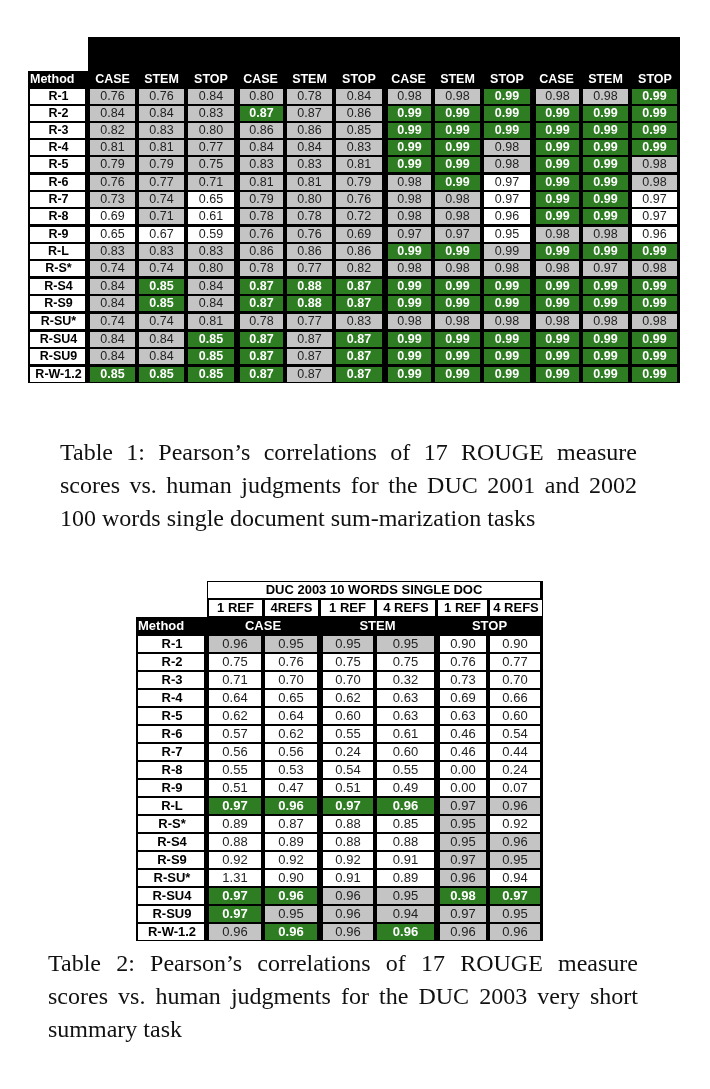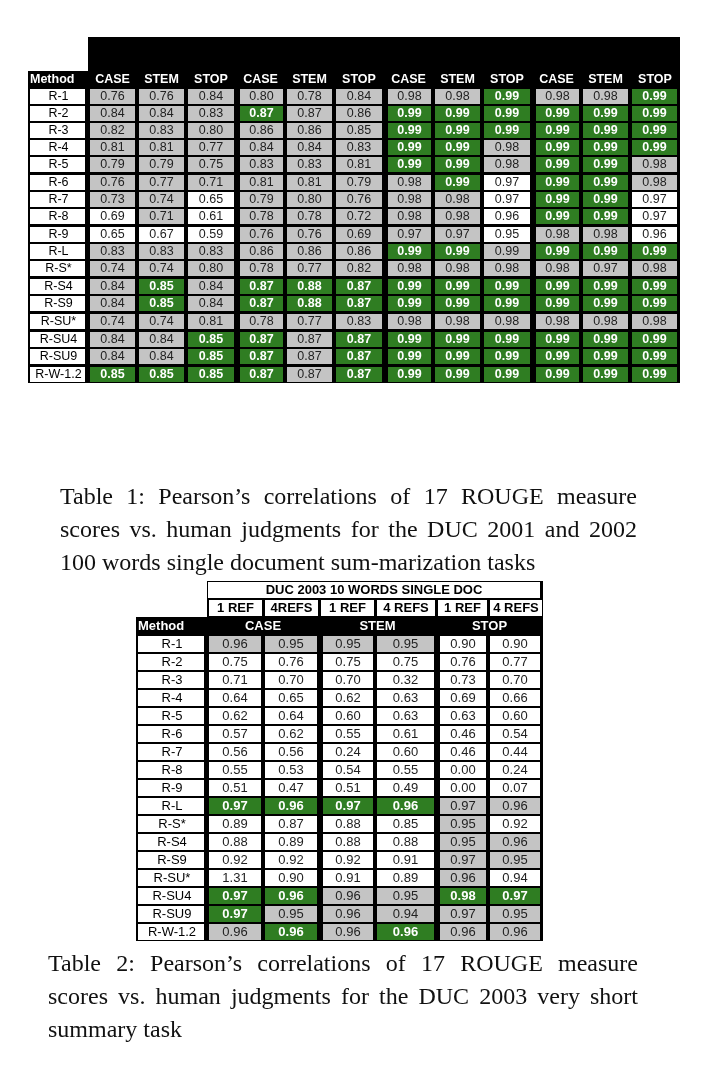"R-1" td.method { font-weight: normal -> bold }
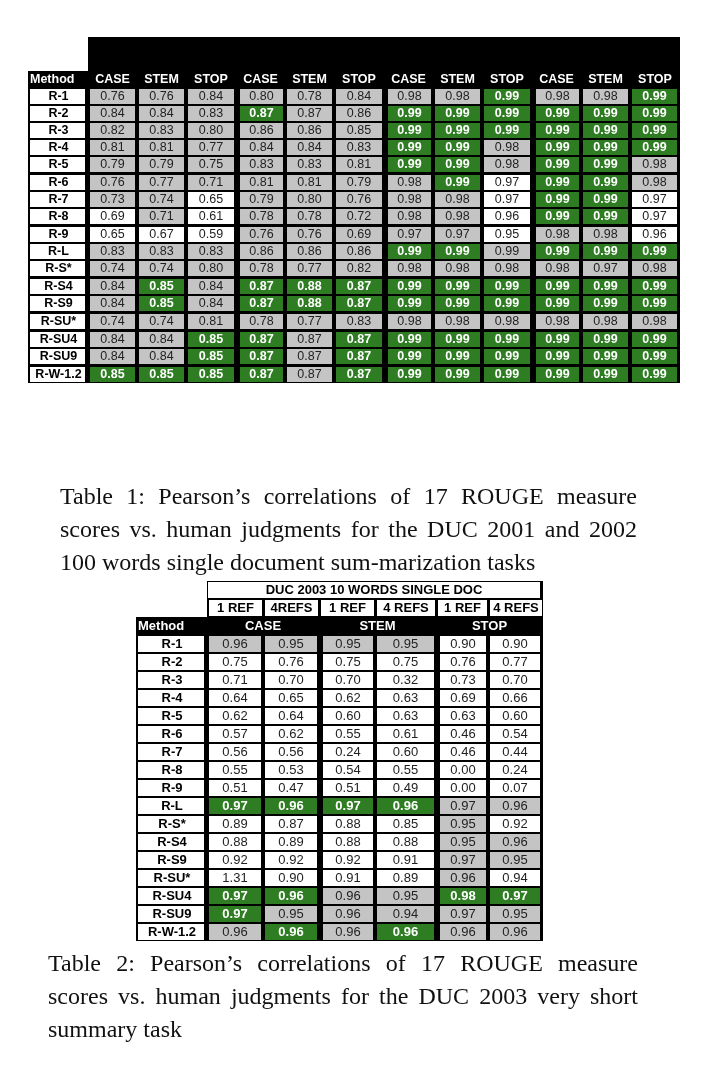"Table 1: Pearson’s correlations of" #cap1 { margin-top: 44px -> none }
